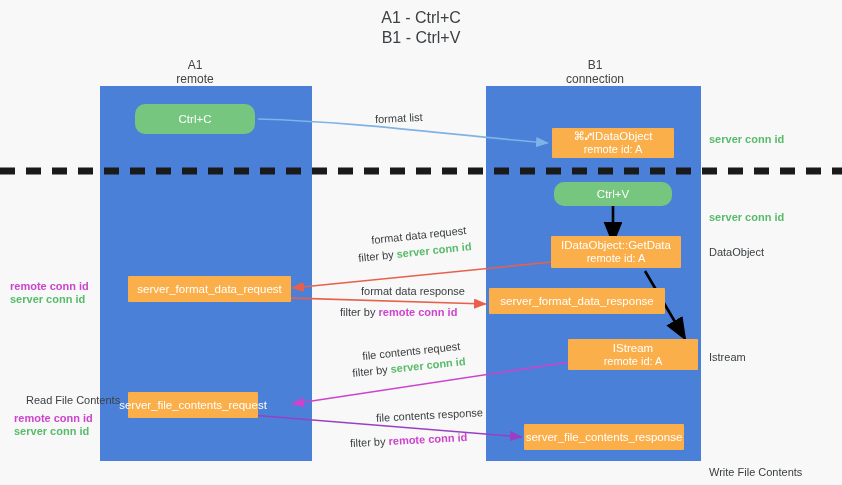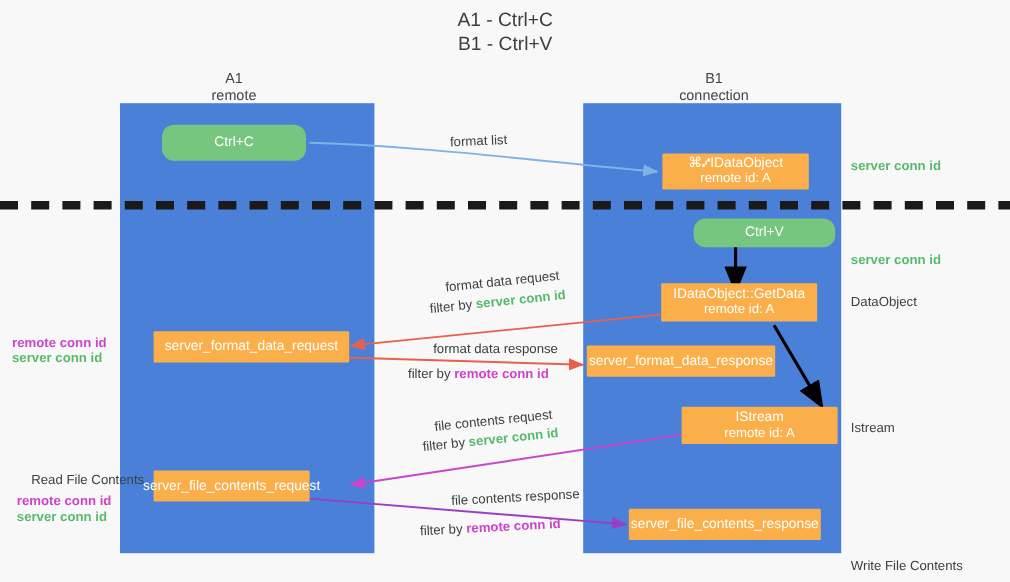"Ctrl+V" div.box { margin-left: 24px -> none }
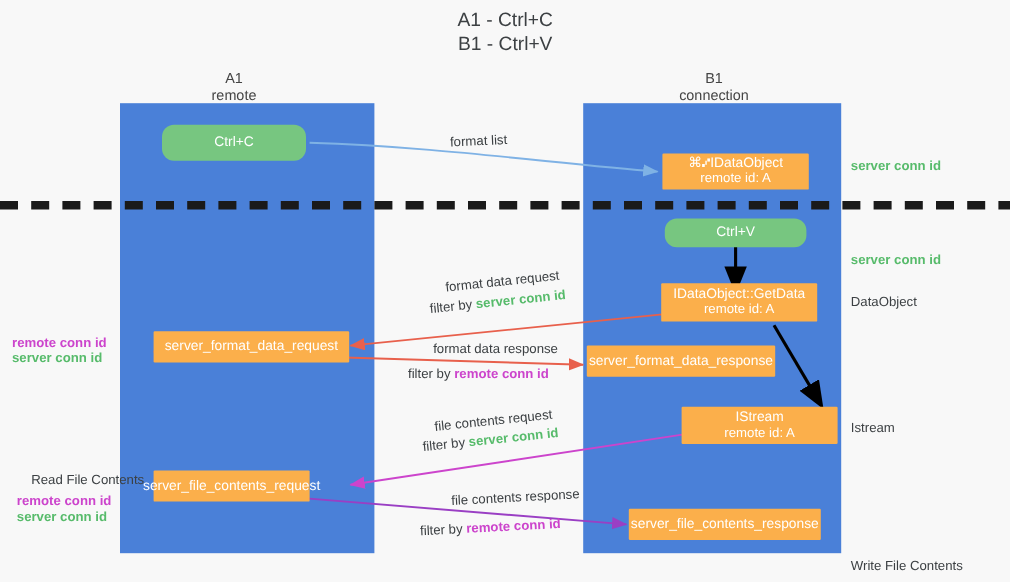"server_format_data_response" div.box { width: 157px -> 176px }
